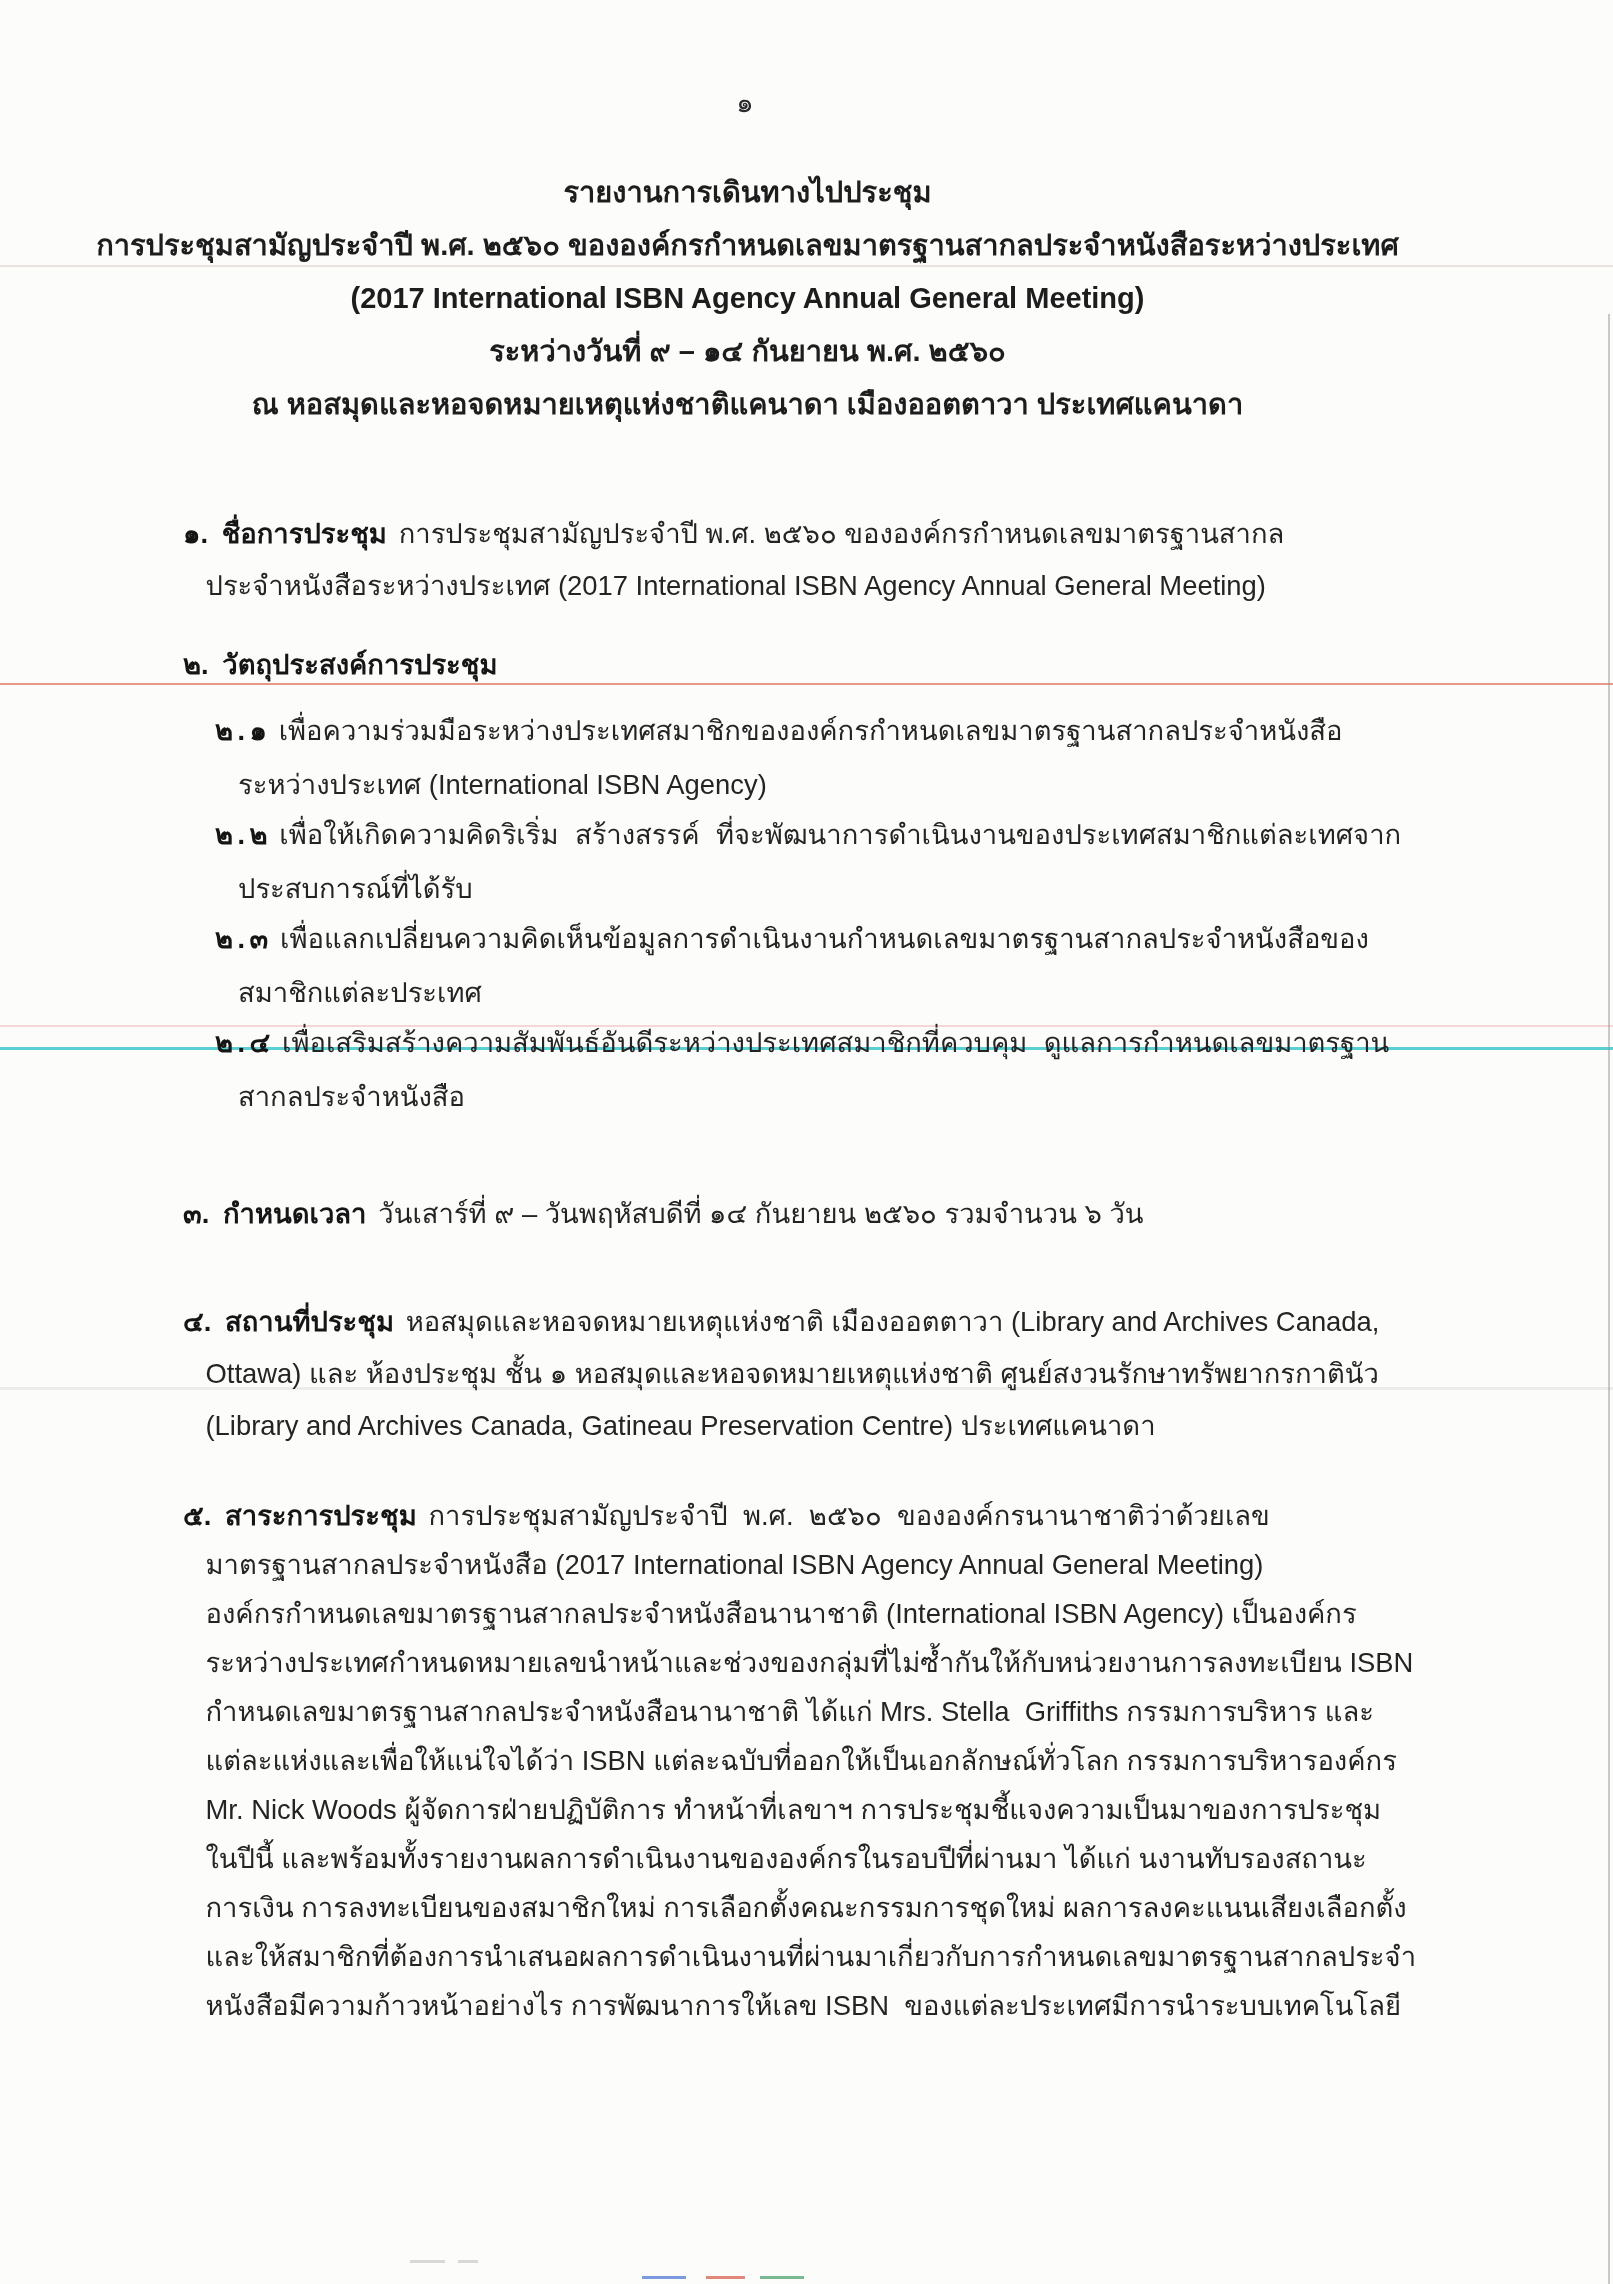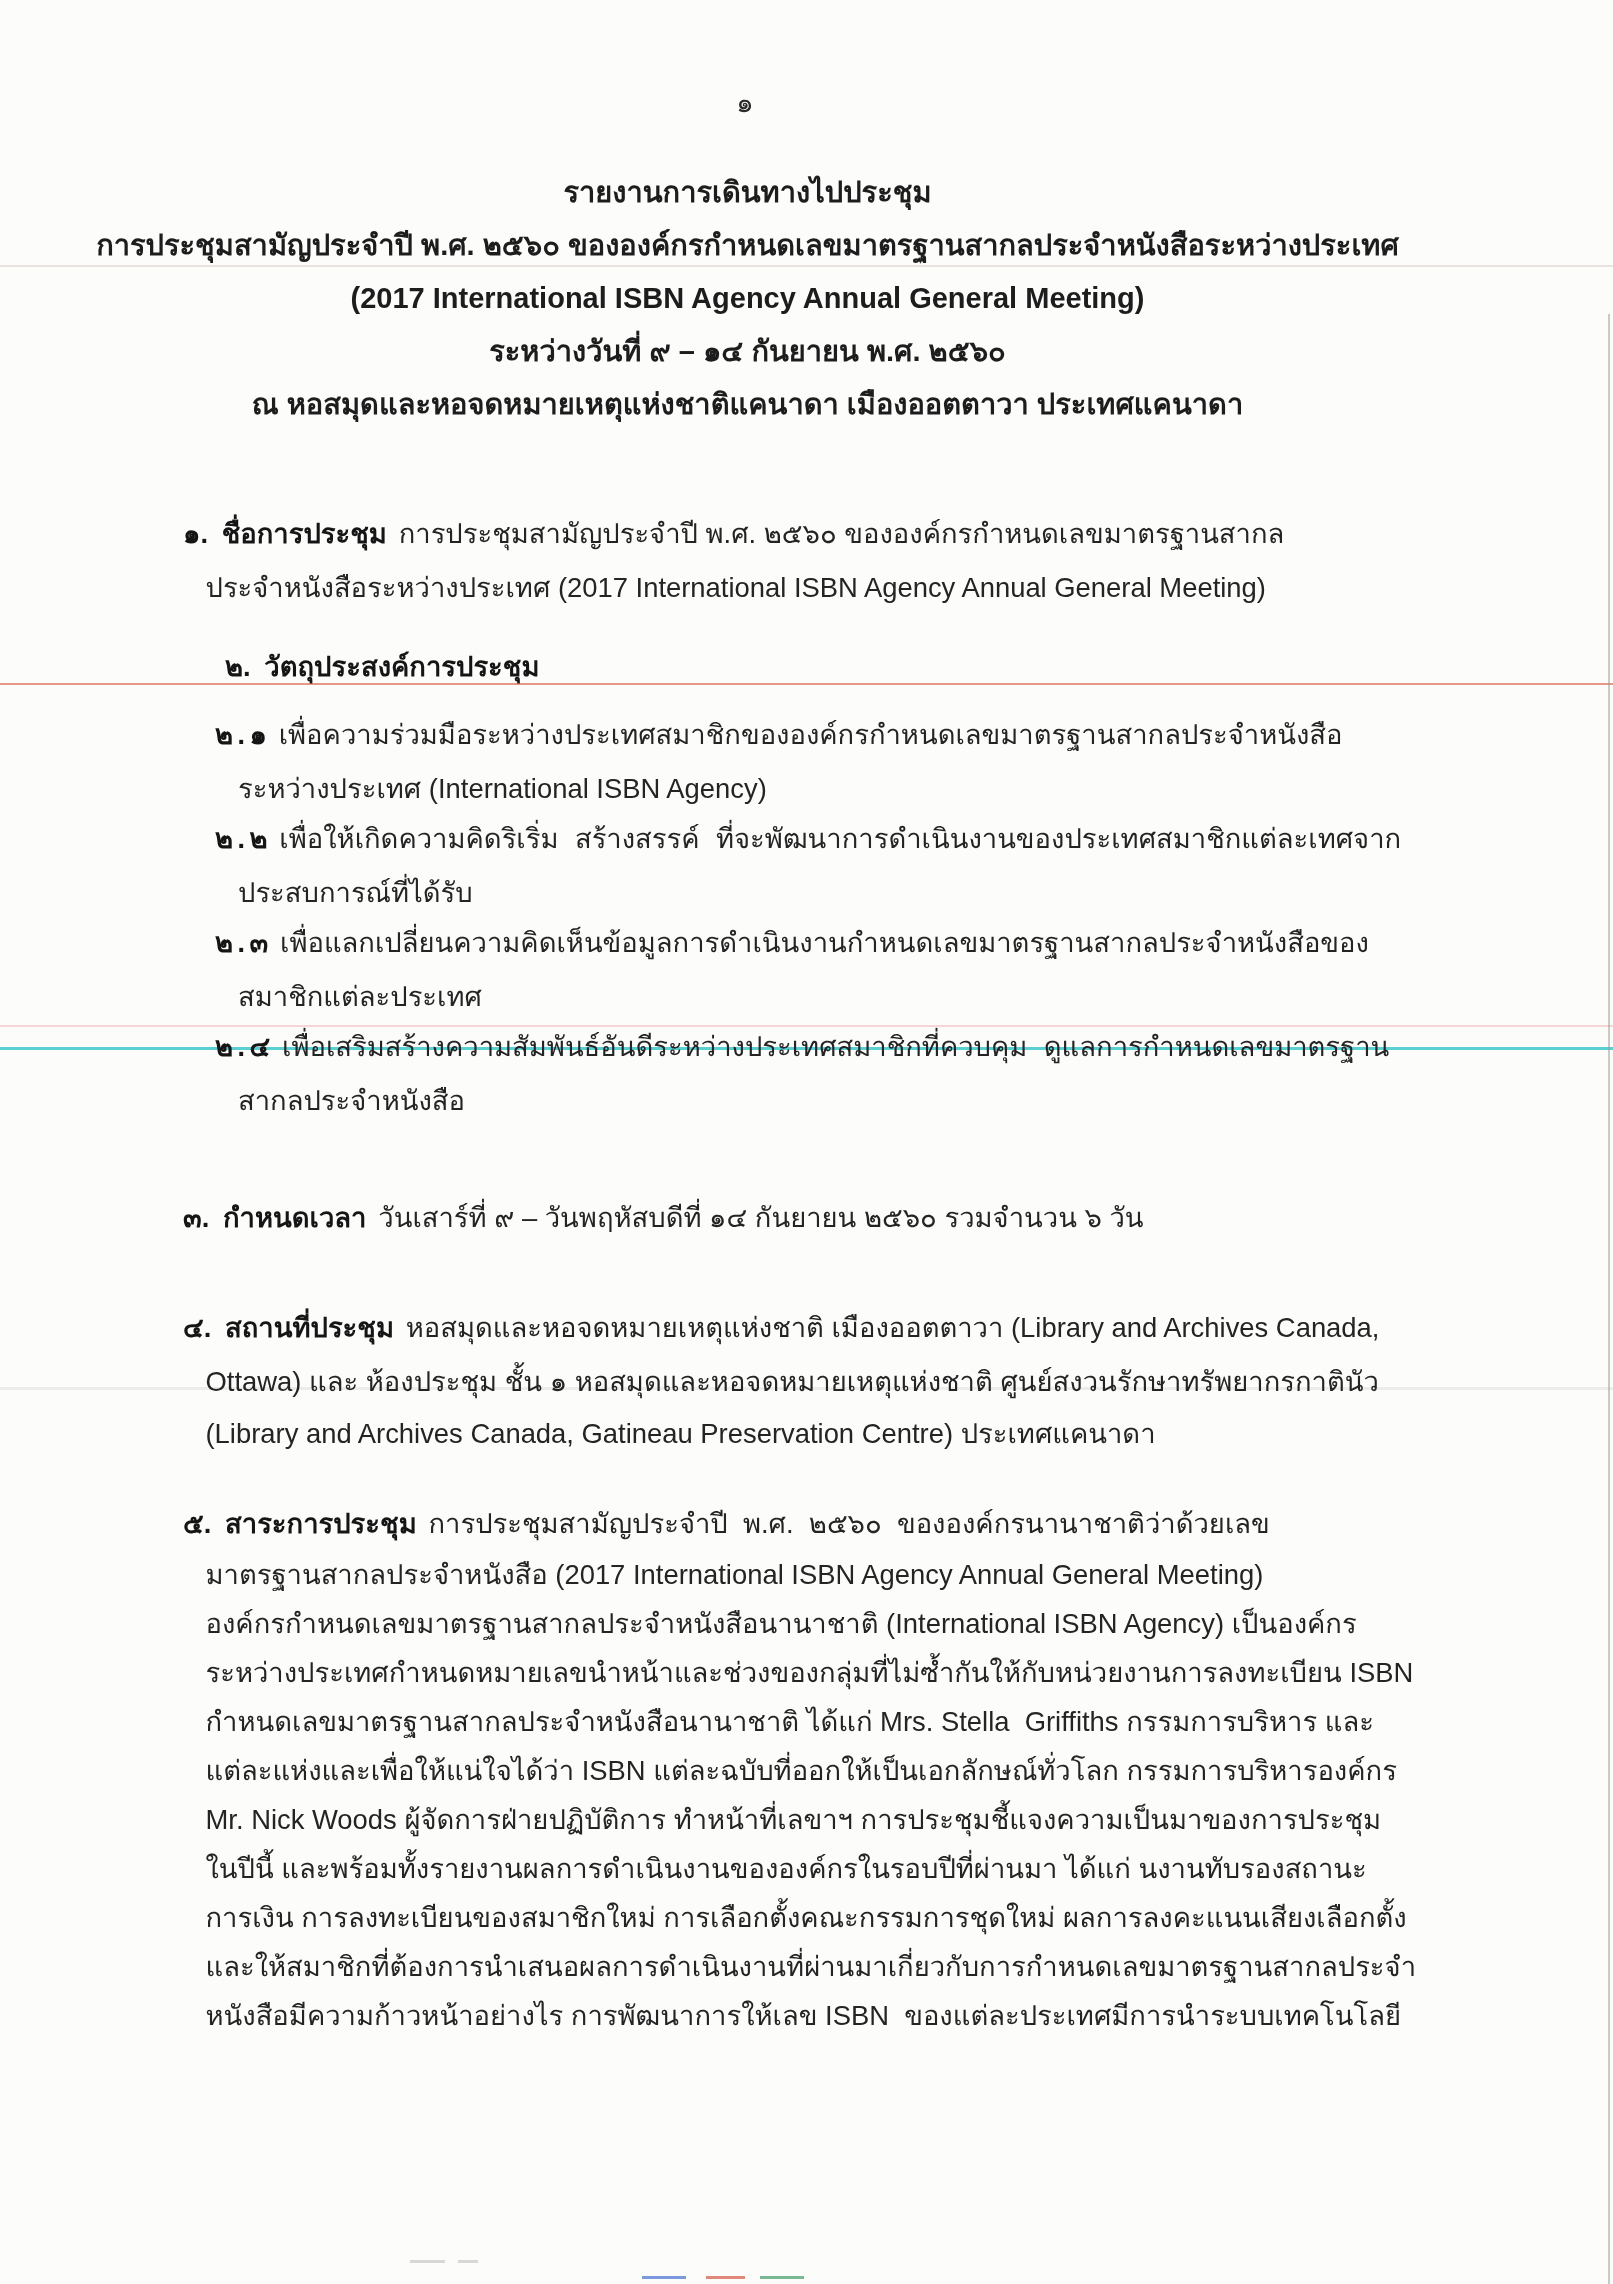"ชื่อการประชุม" .head { font-family: Liberation Mono, monospace -> none }
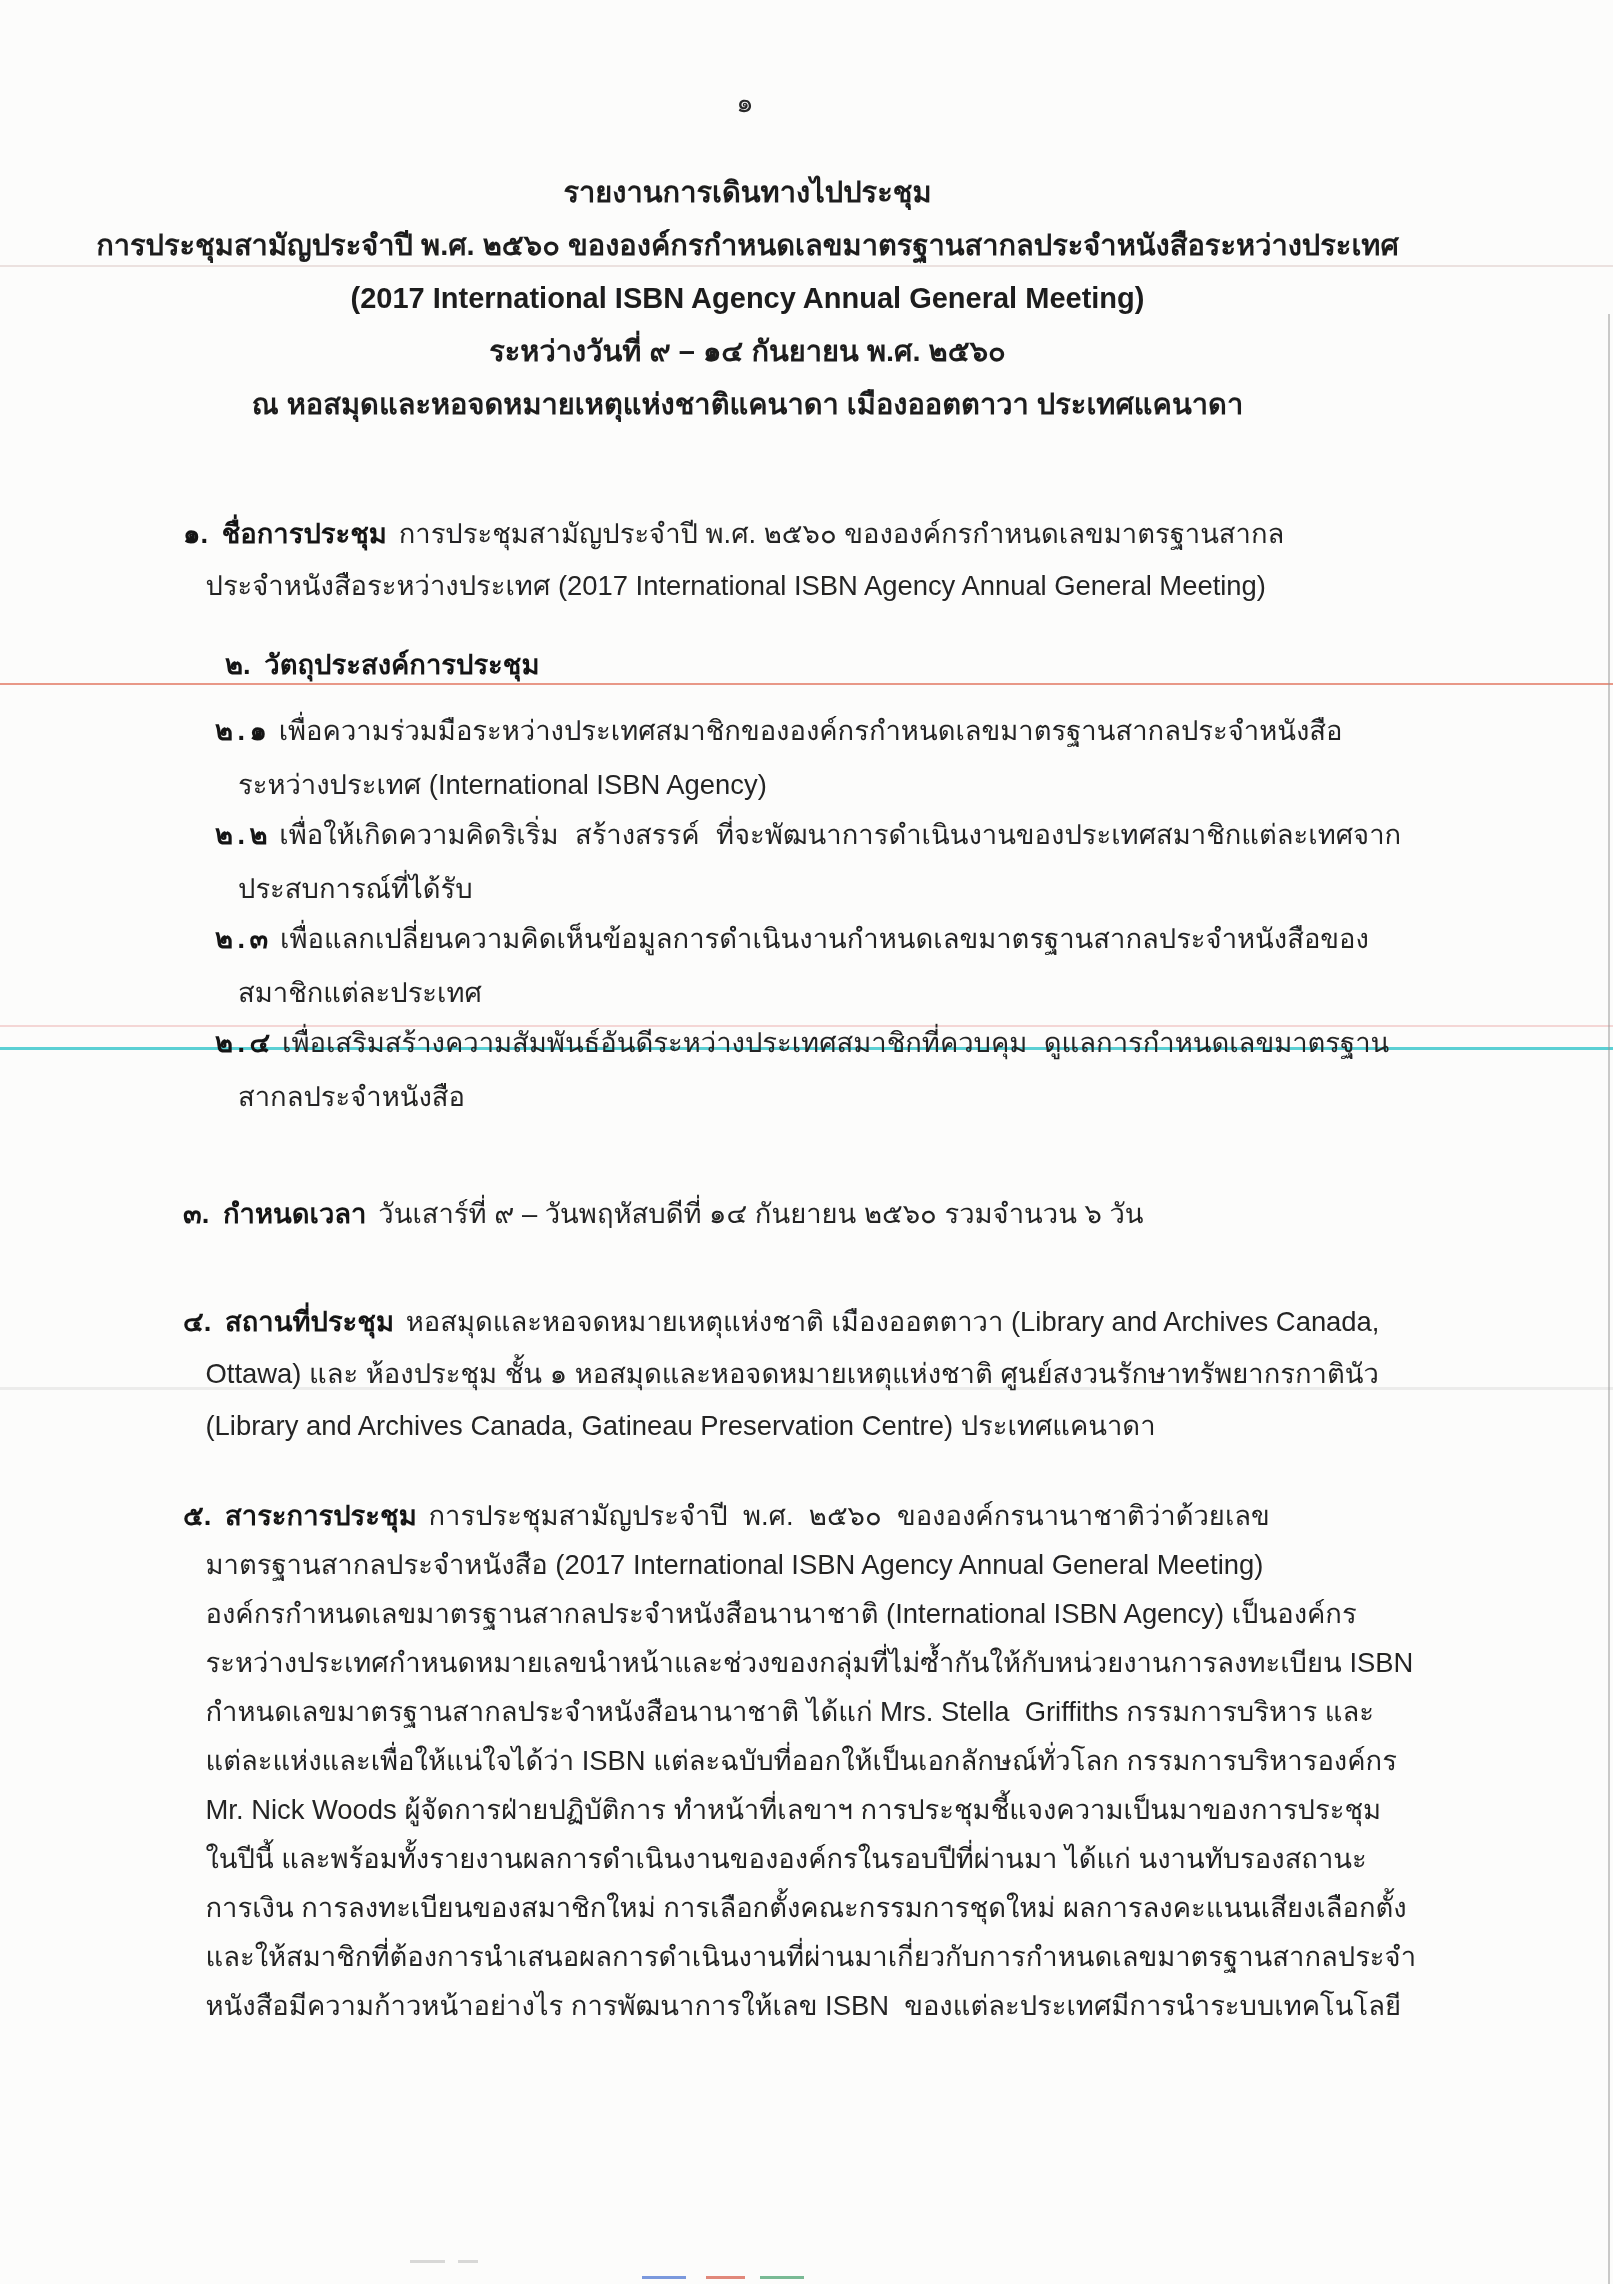"๒. วัตถุประสงค์การประชุม" .sec2-head { margin-left: 42px -> none }
